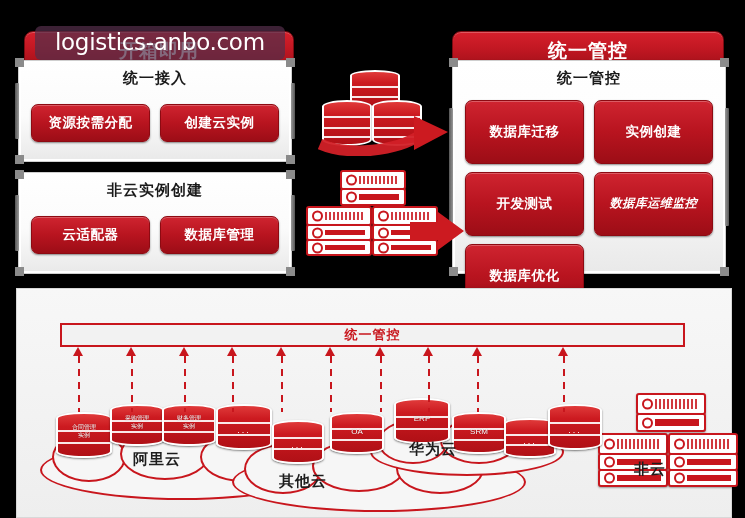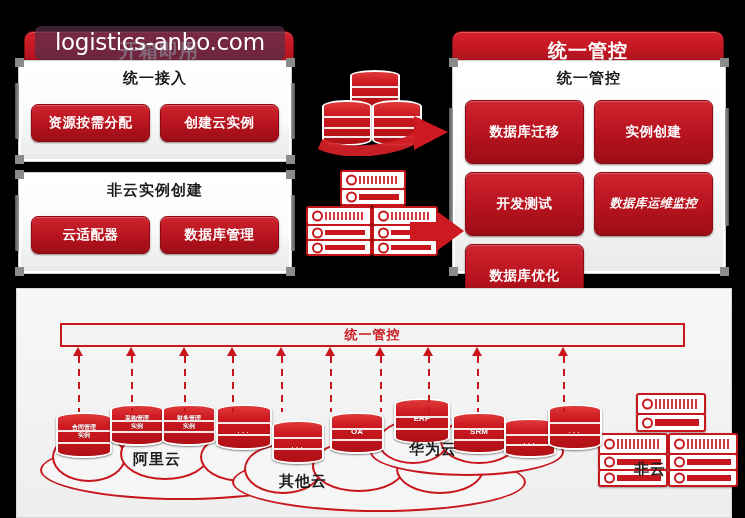"ERP" .celltext { font-weight: bold -> normal }
